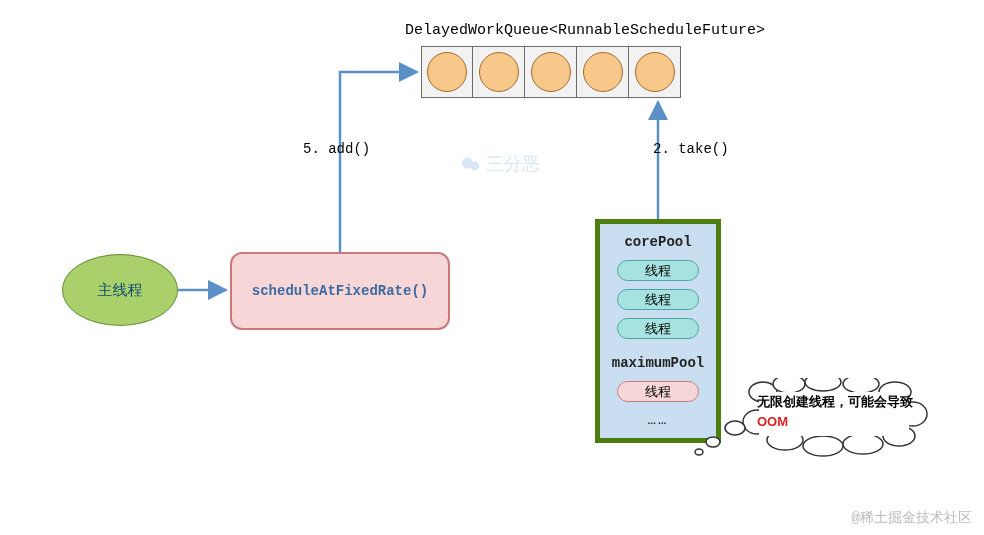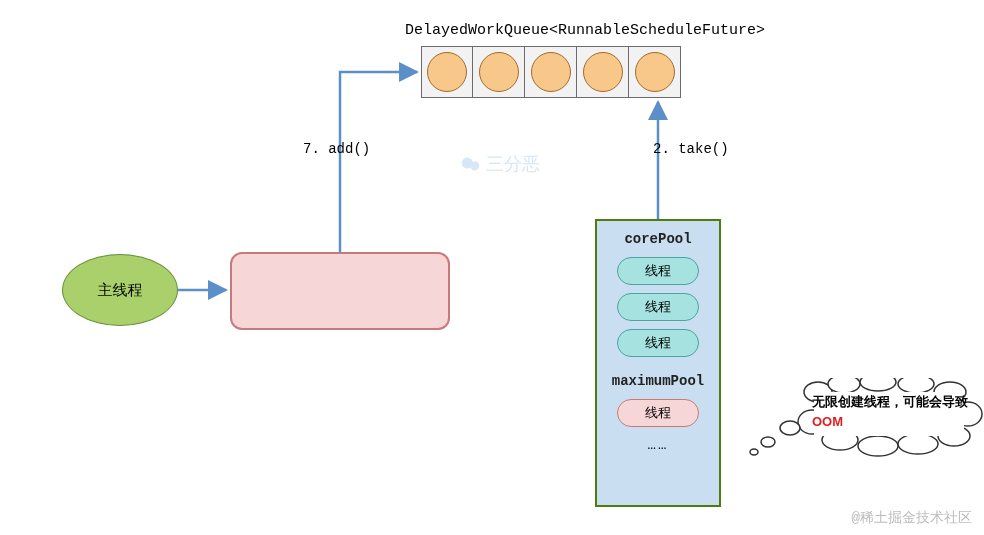"7. add()" div.node { text: 7 -> 5 }
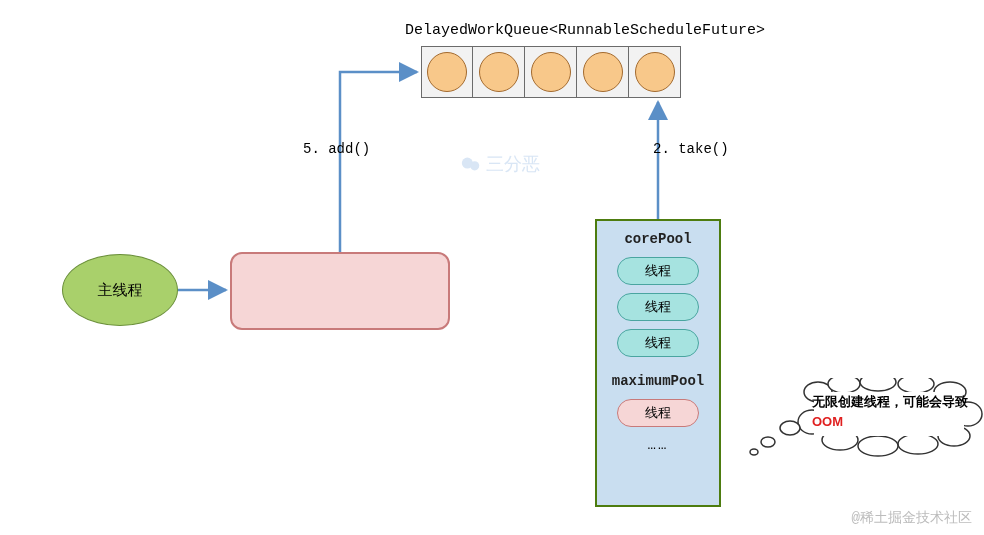"corePool" .pool { border: 2px solid #4d7c0f -> 5px solid #4d7c0f; height: 288px -> 224px }
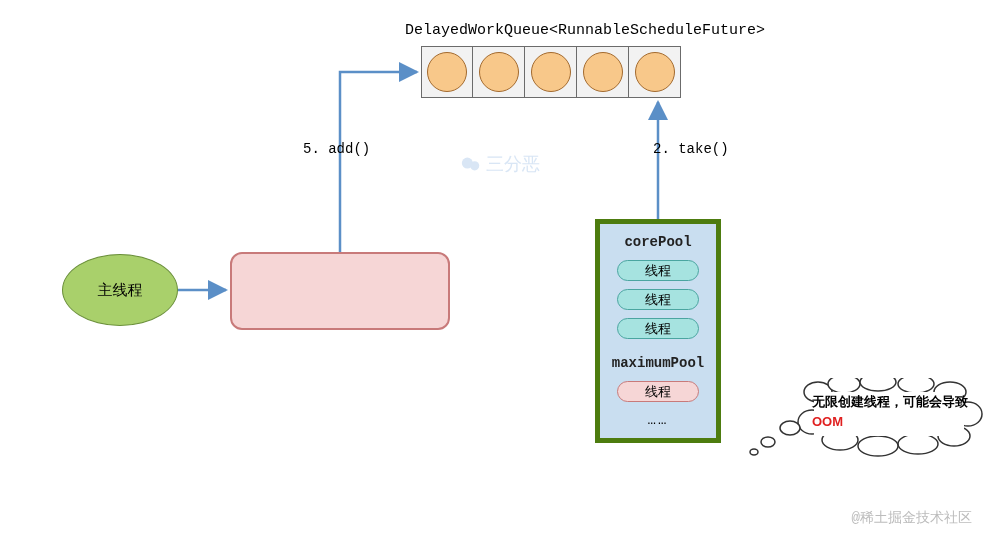"主线程" .main-thread { color: #000000 -> #0c4a6e }
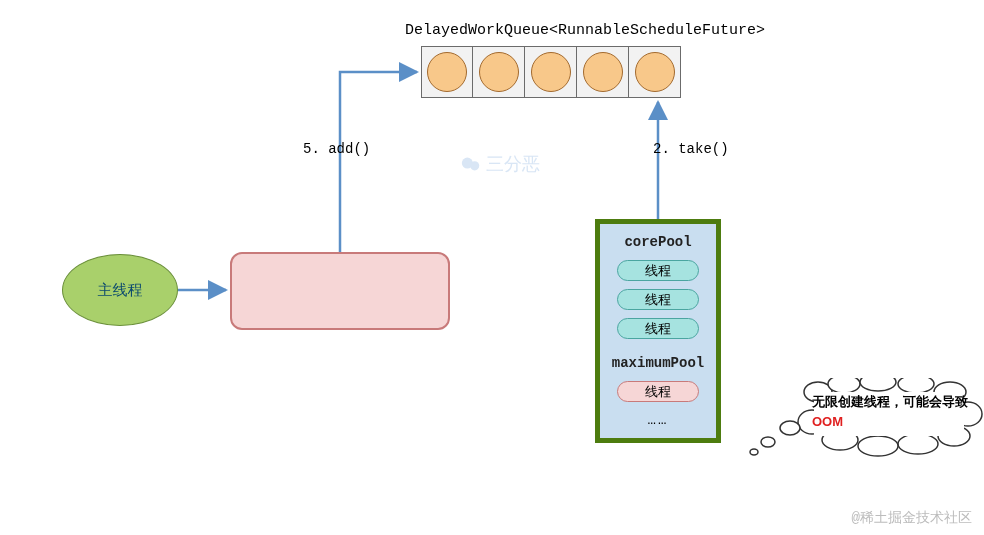"scheduleAtFixedRate()" div { html: none -> <div>scheduleAtFixedRate()</div> }
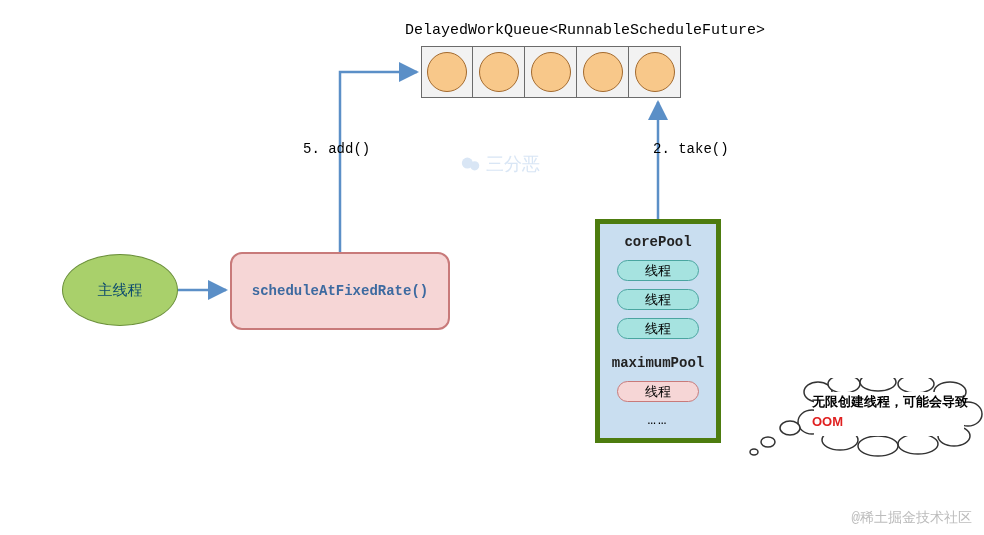"无限创建线程，可能会导致OOM" .thought { left: 794px -> 739px }
